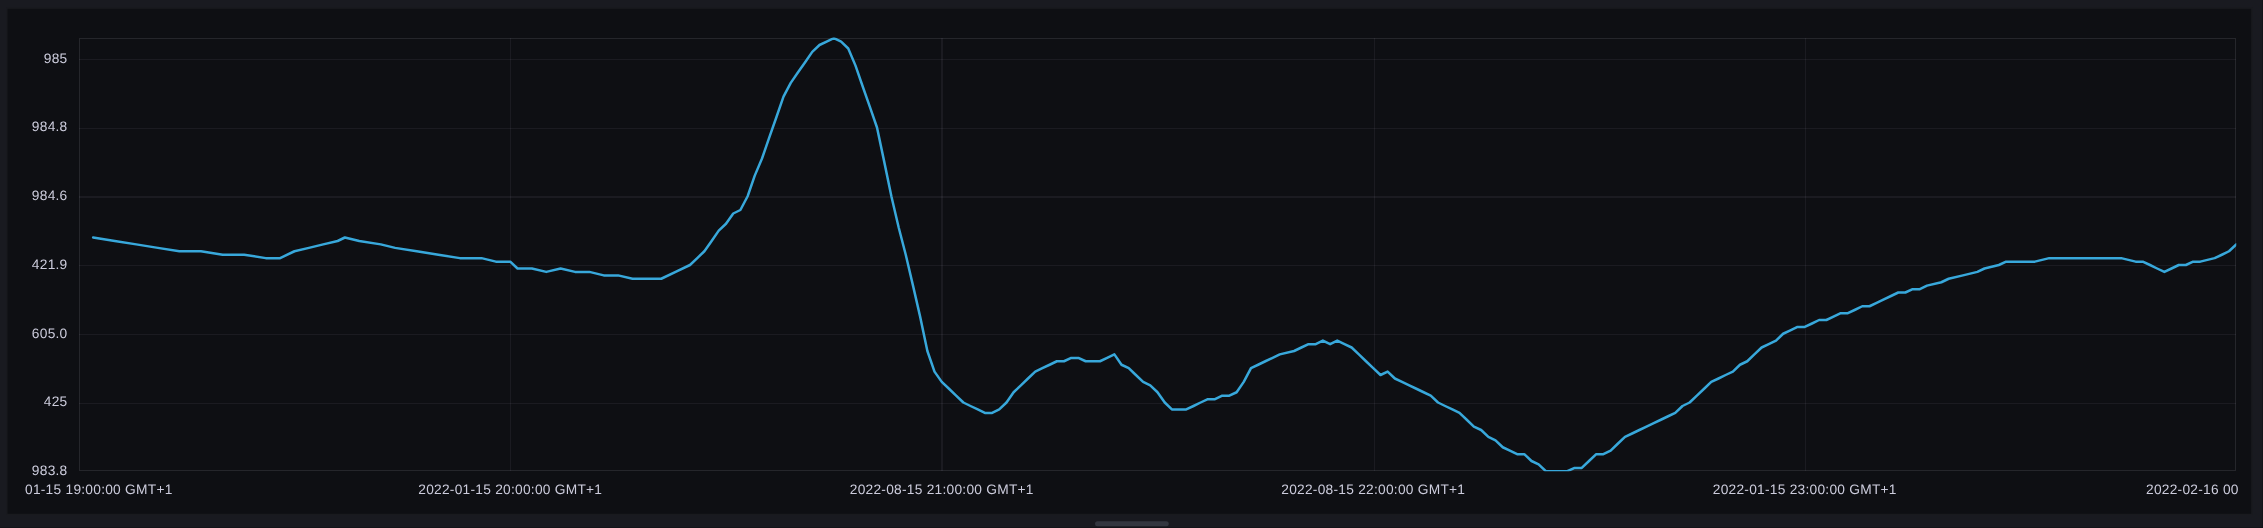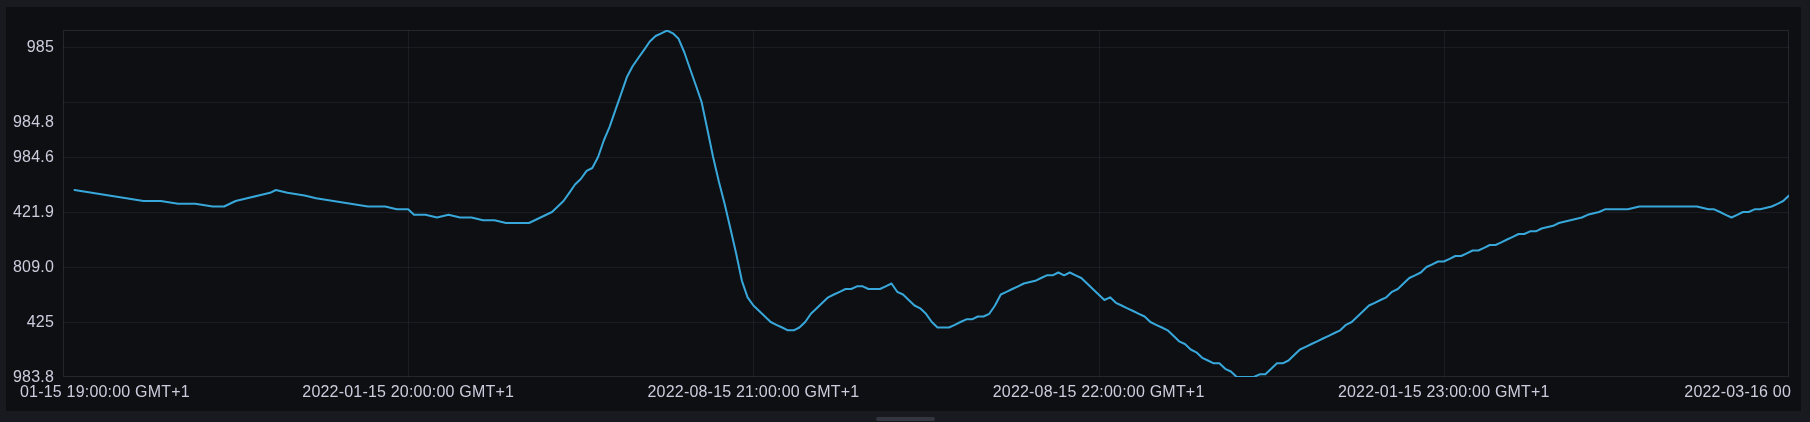"985" .tick-label { font-size: 16px -> 11px }
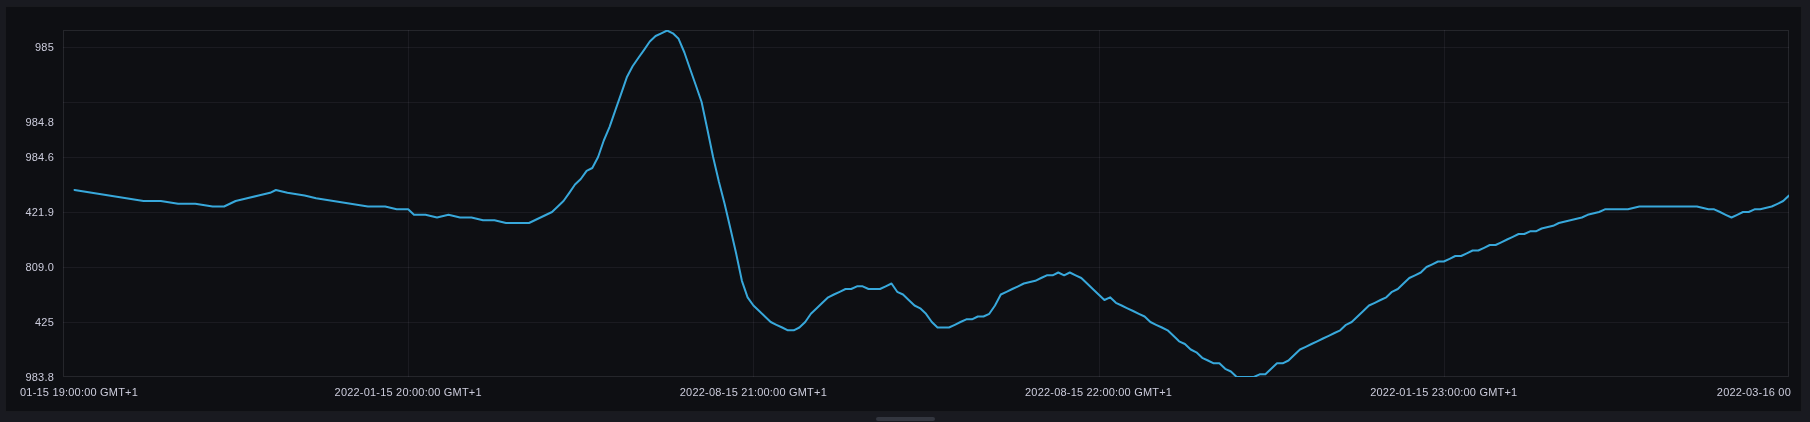"984.8" div.tick-label { margin-top: 20px -> none }
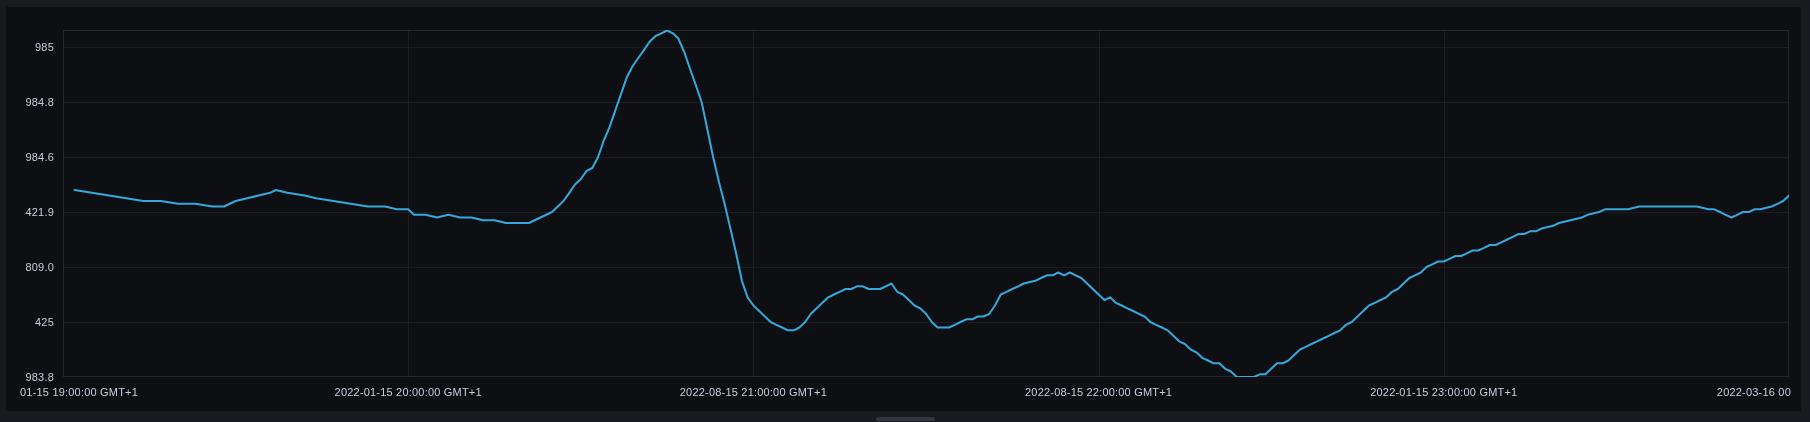"809.0" div.tick-label { text: 809.0 -> 605.0 }
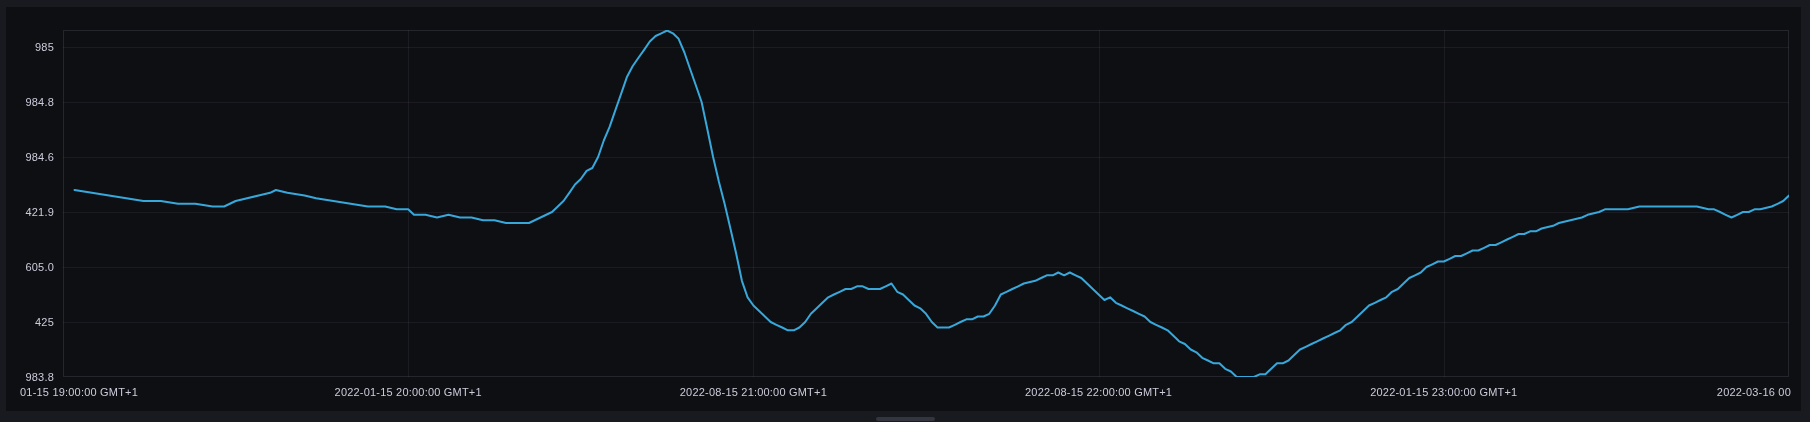"2022-03-16 00" div.tick-label { text: 2022-03-16 -> 2022-02-16 }
